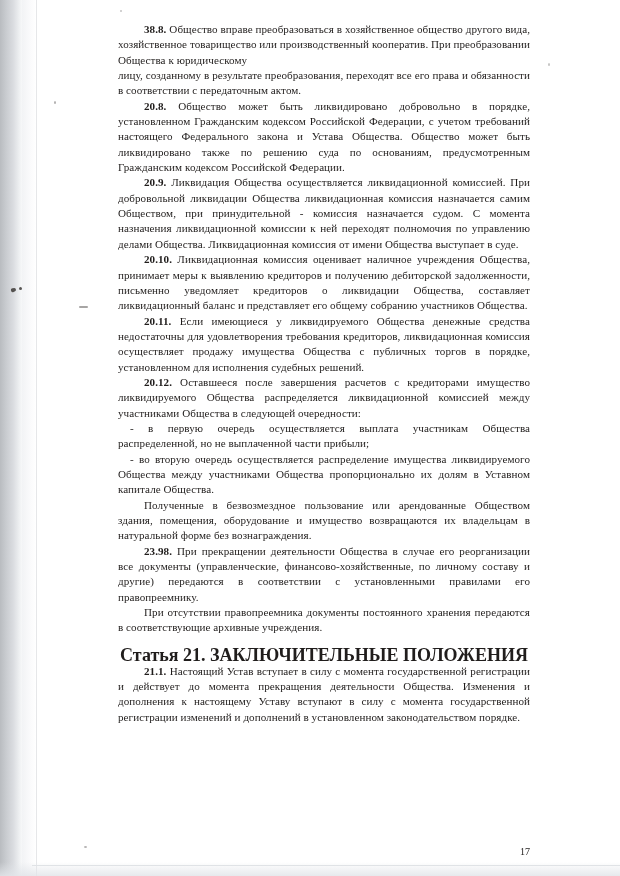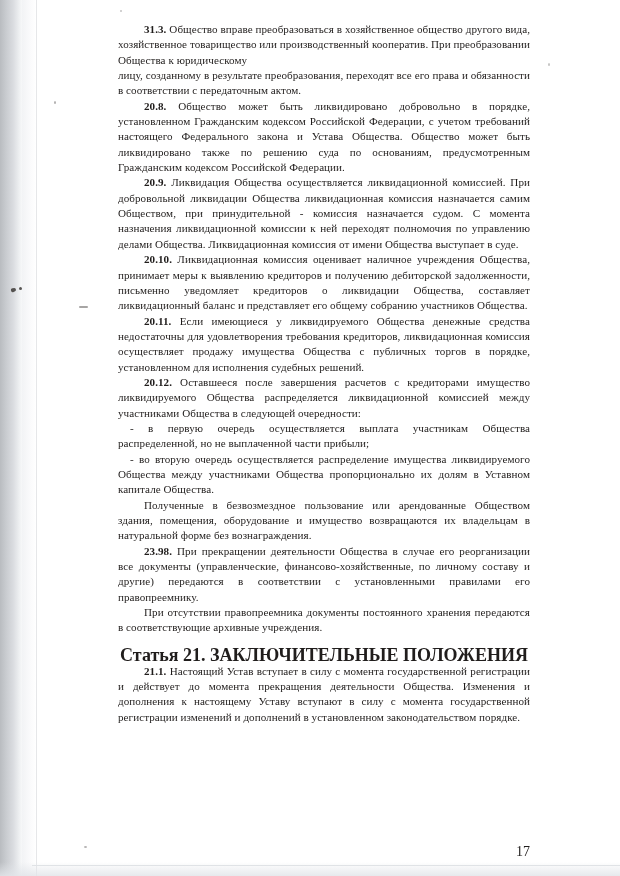"31.3." b { text: 31.3 -> 38.8 }
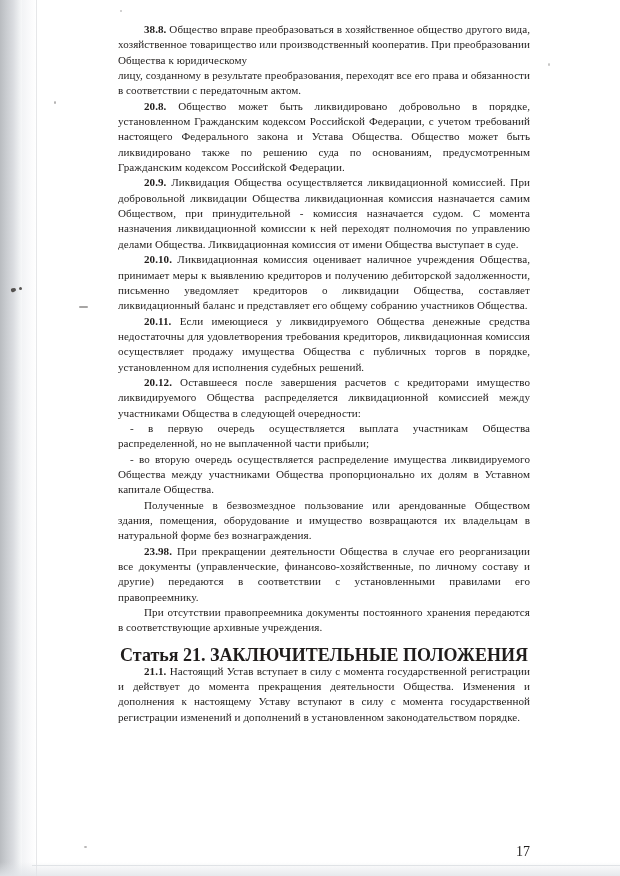"17" .pageno { font-size: 14px -> 10px }
